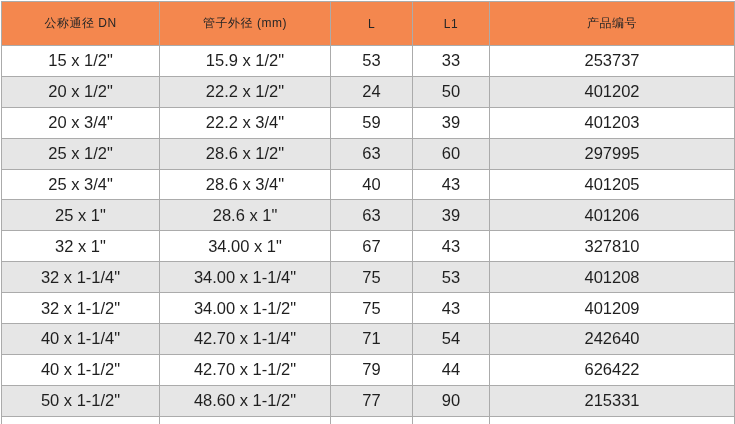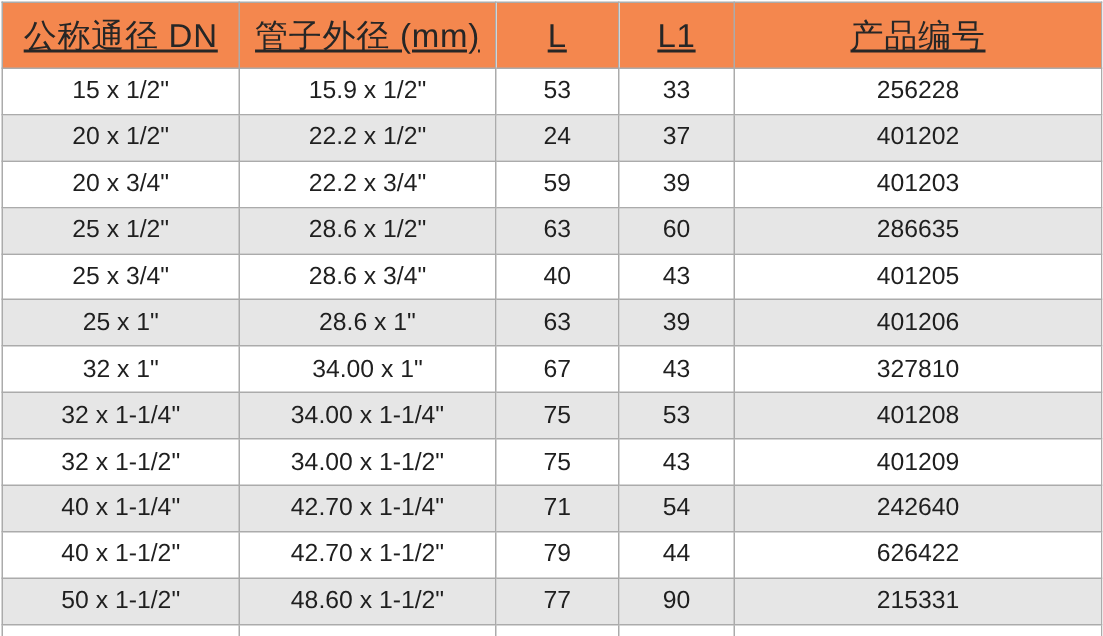"公称通径 DN" thead th { font-size: 22px -> 12px; text-decoration: underline -> none }
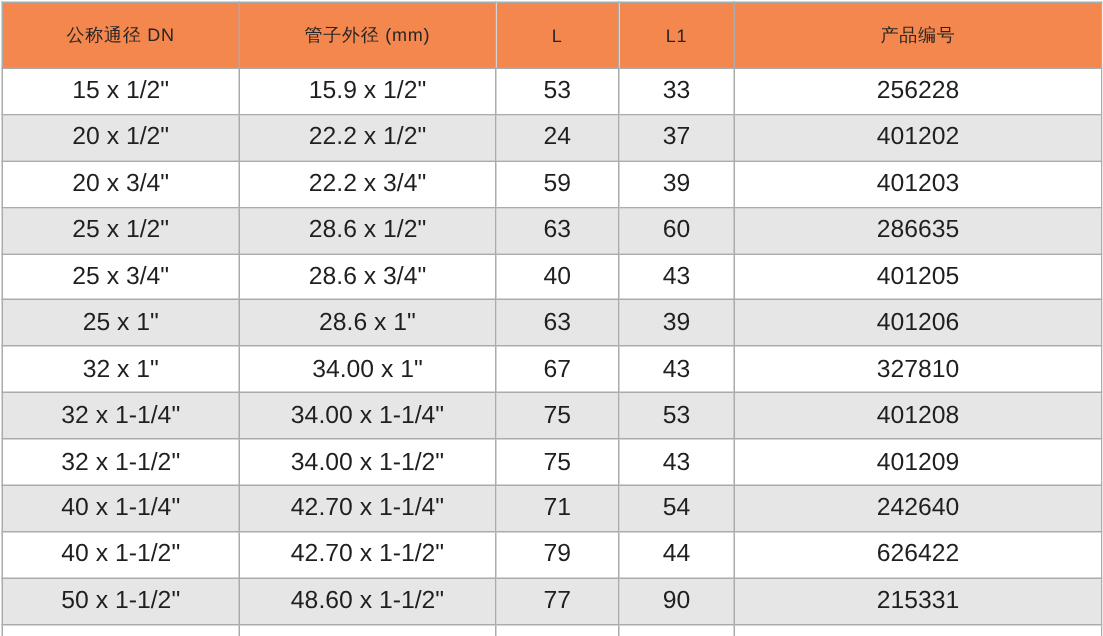"256228" td { text: 256228 -> 253737 }
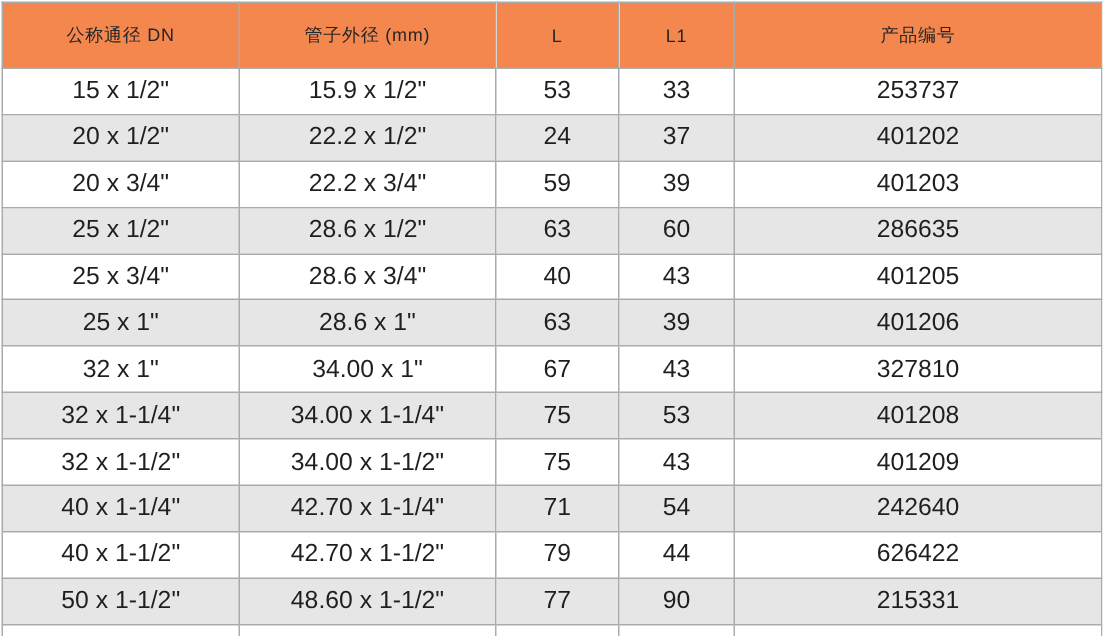"37" td { text: 37 -> 50 }
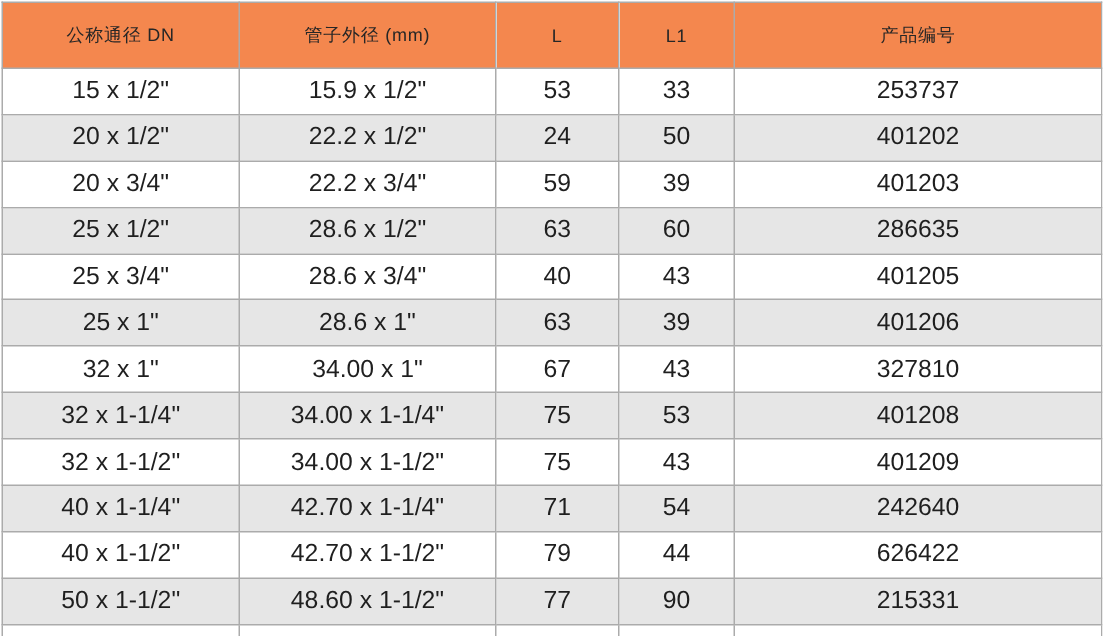"286635" td { text: 286635 -> 297995 }
